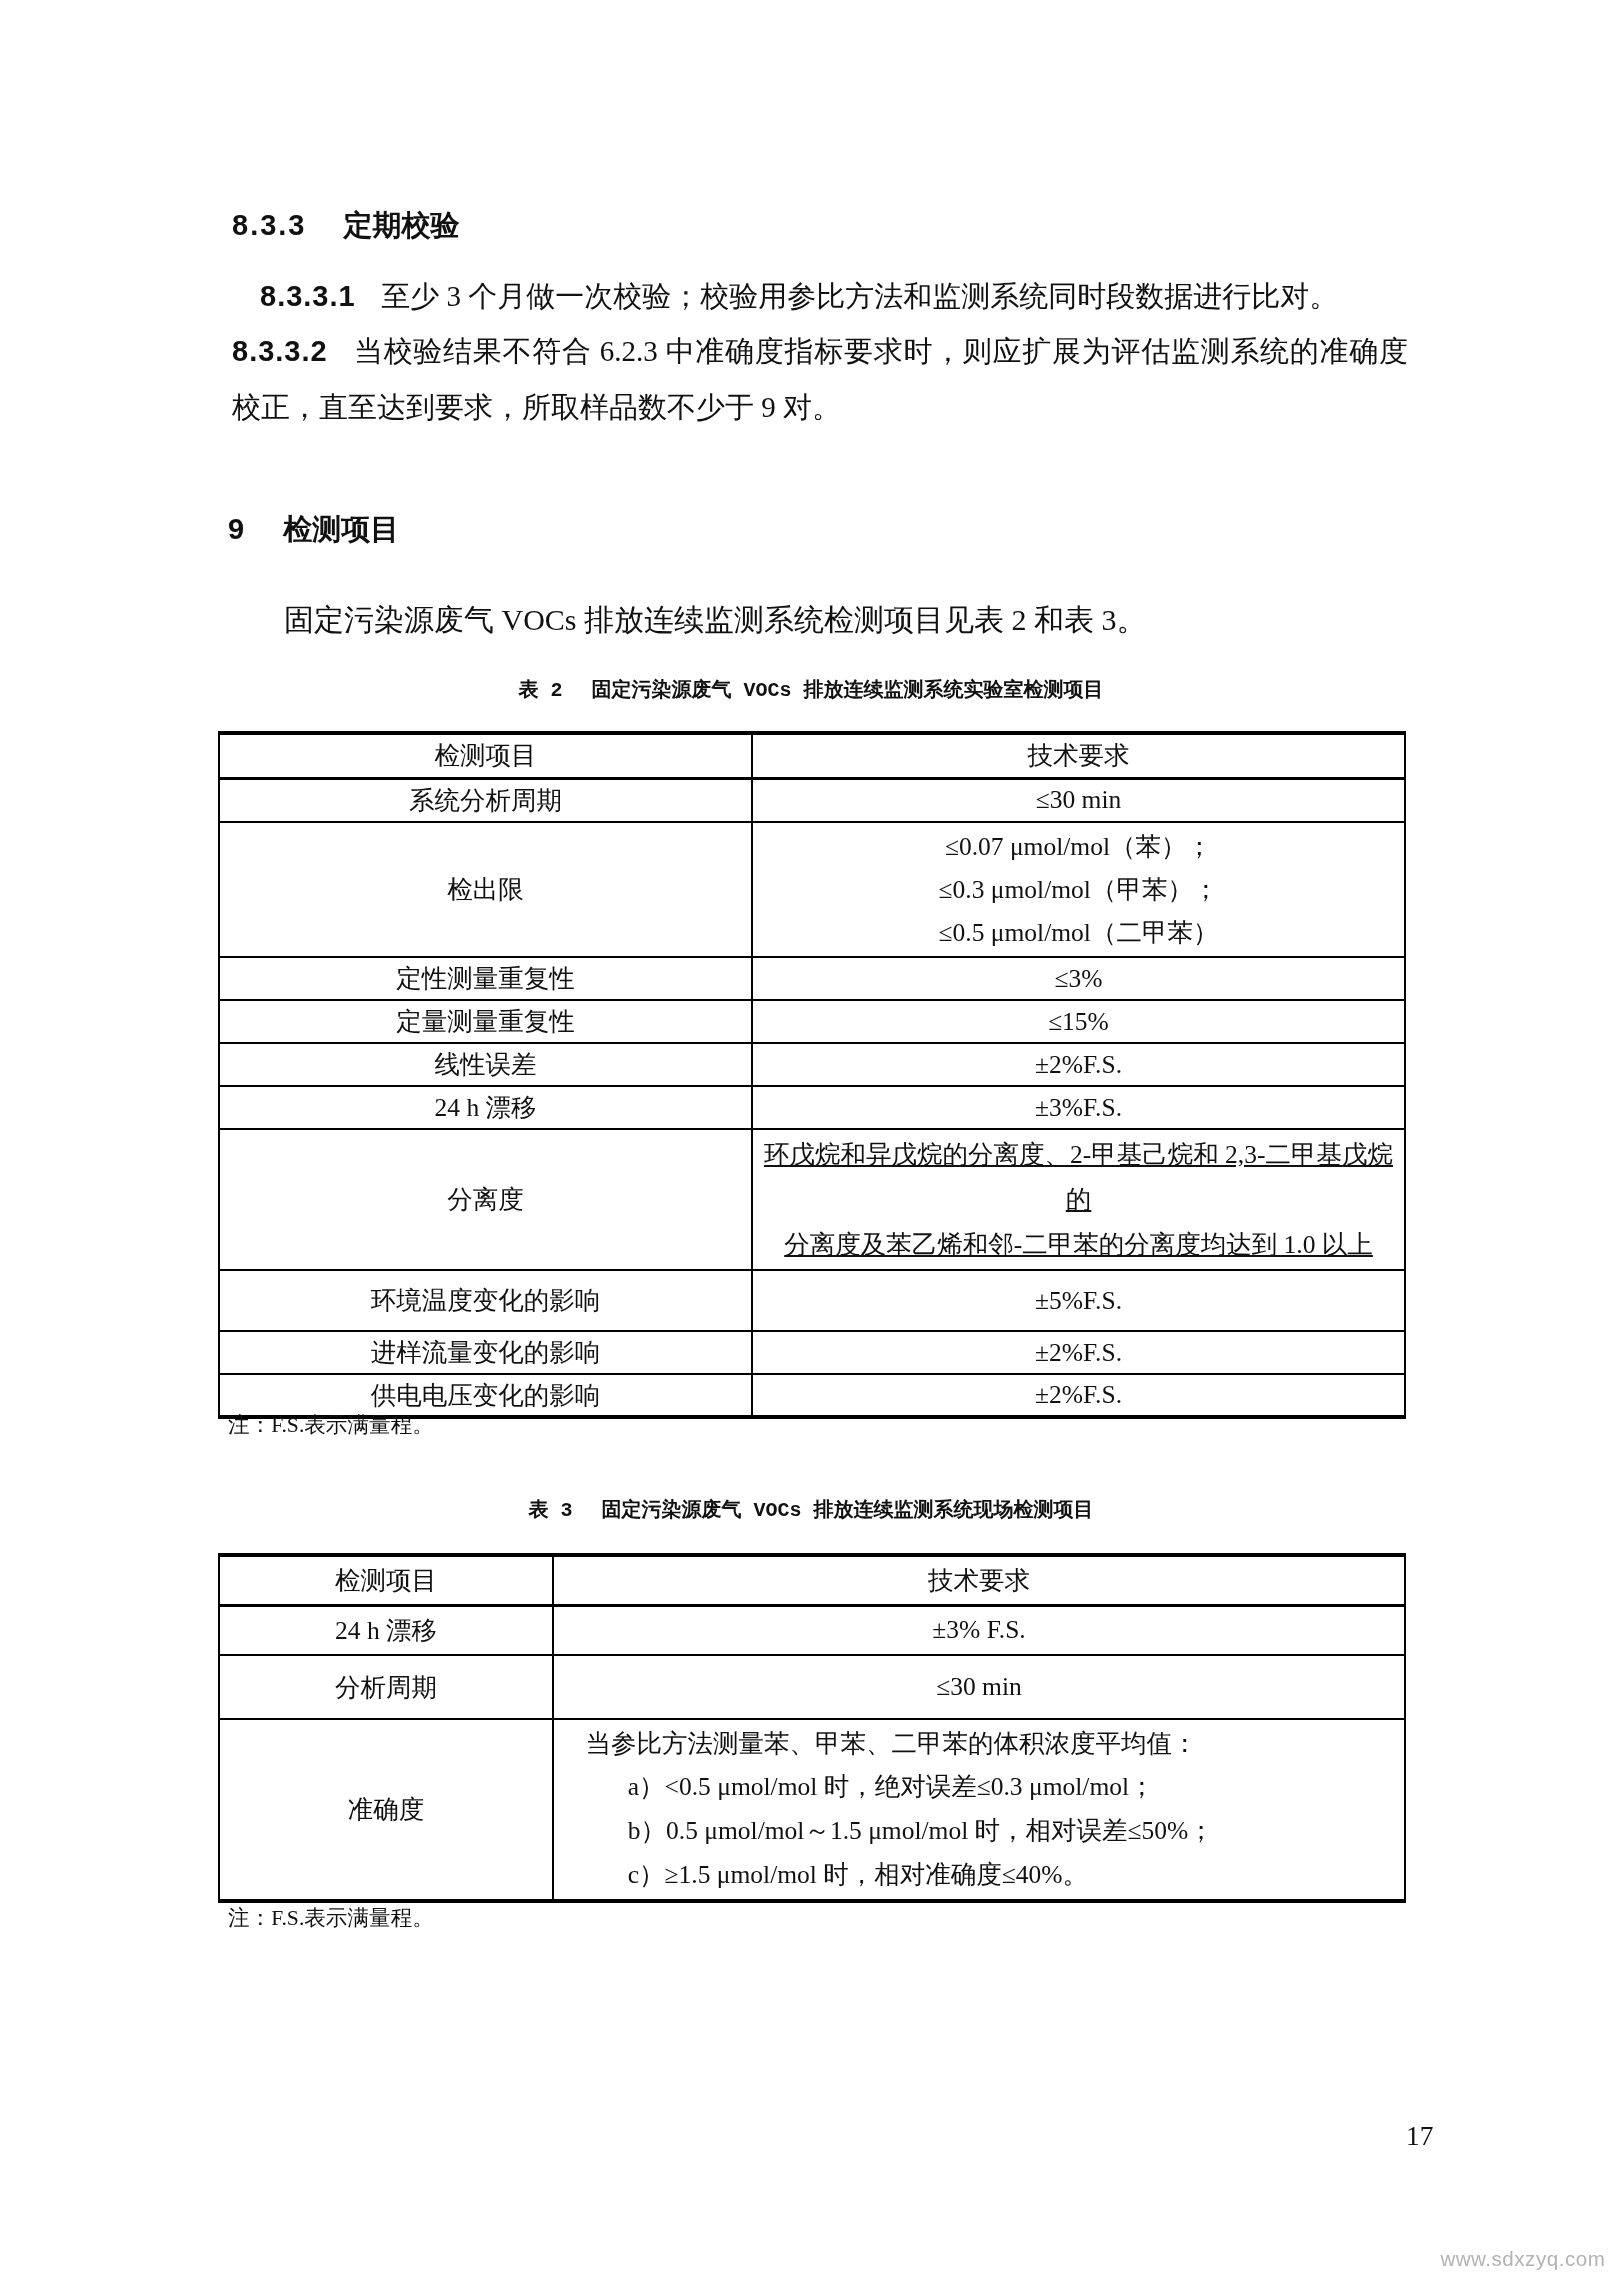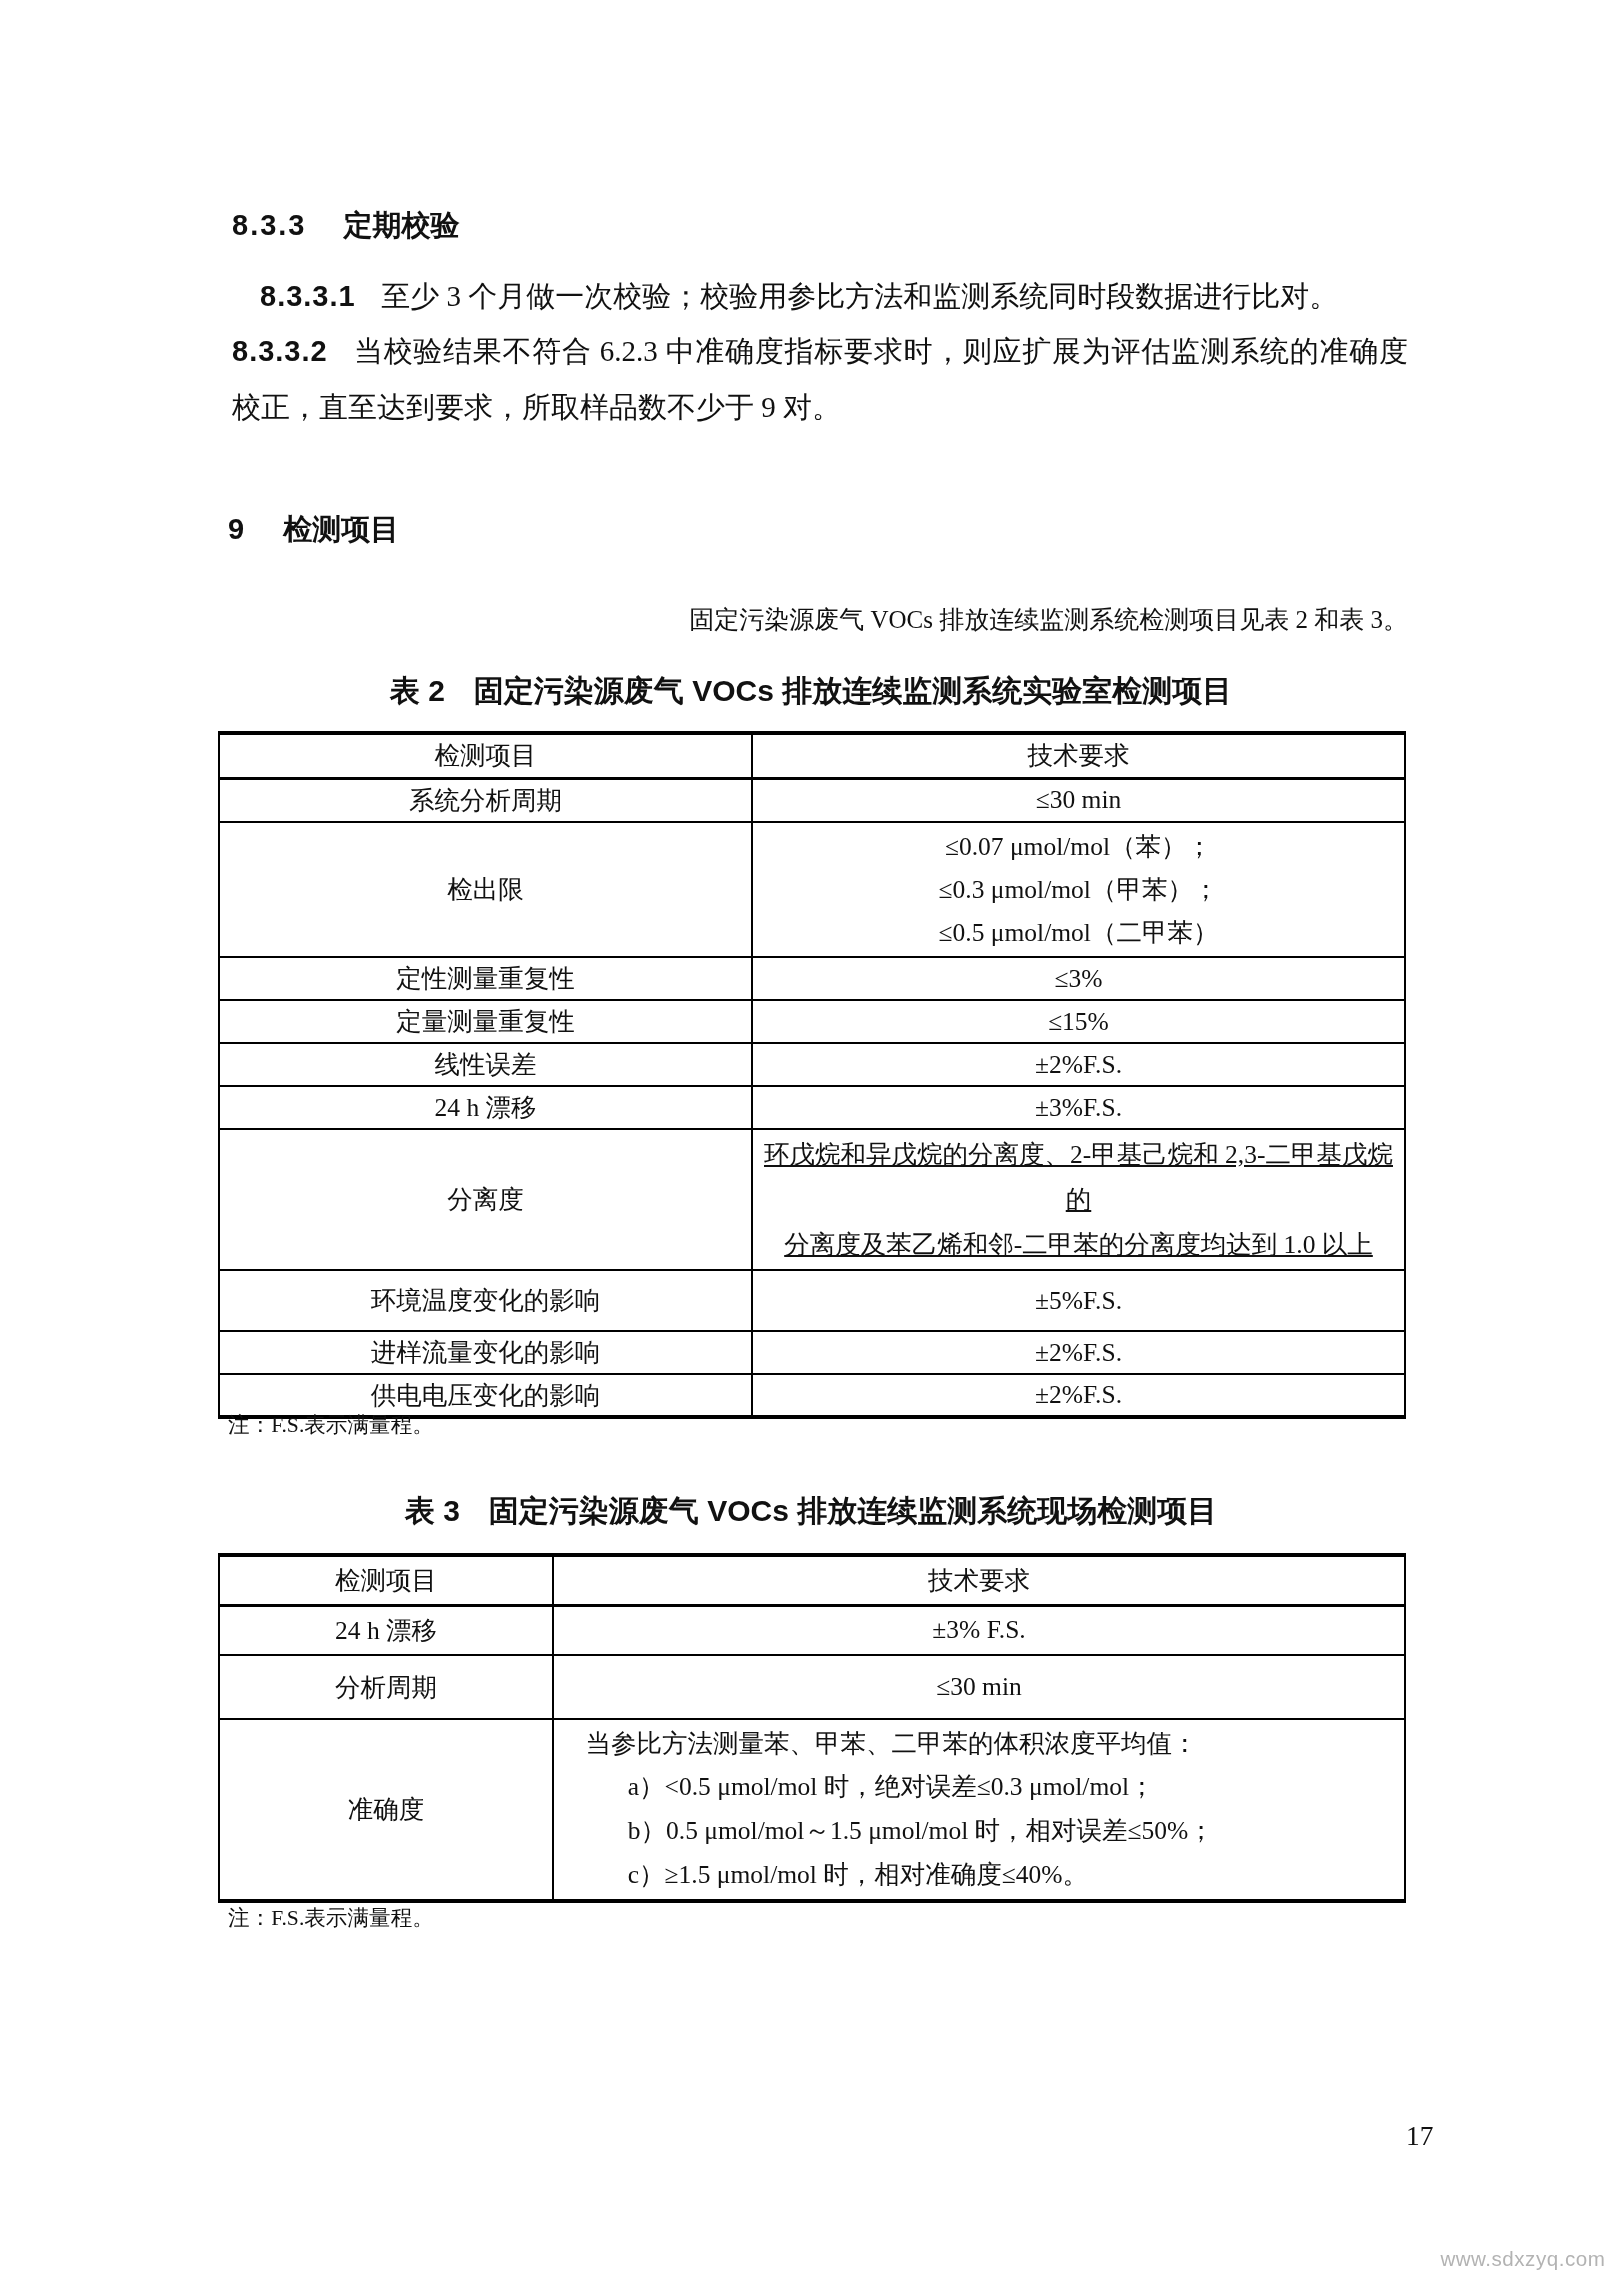"固定污染源废气 VOCs 排放连续监测系统检测项目见表 2 和表" .lead-par { font-size: 25px -> 30px; text-align: right -> none }
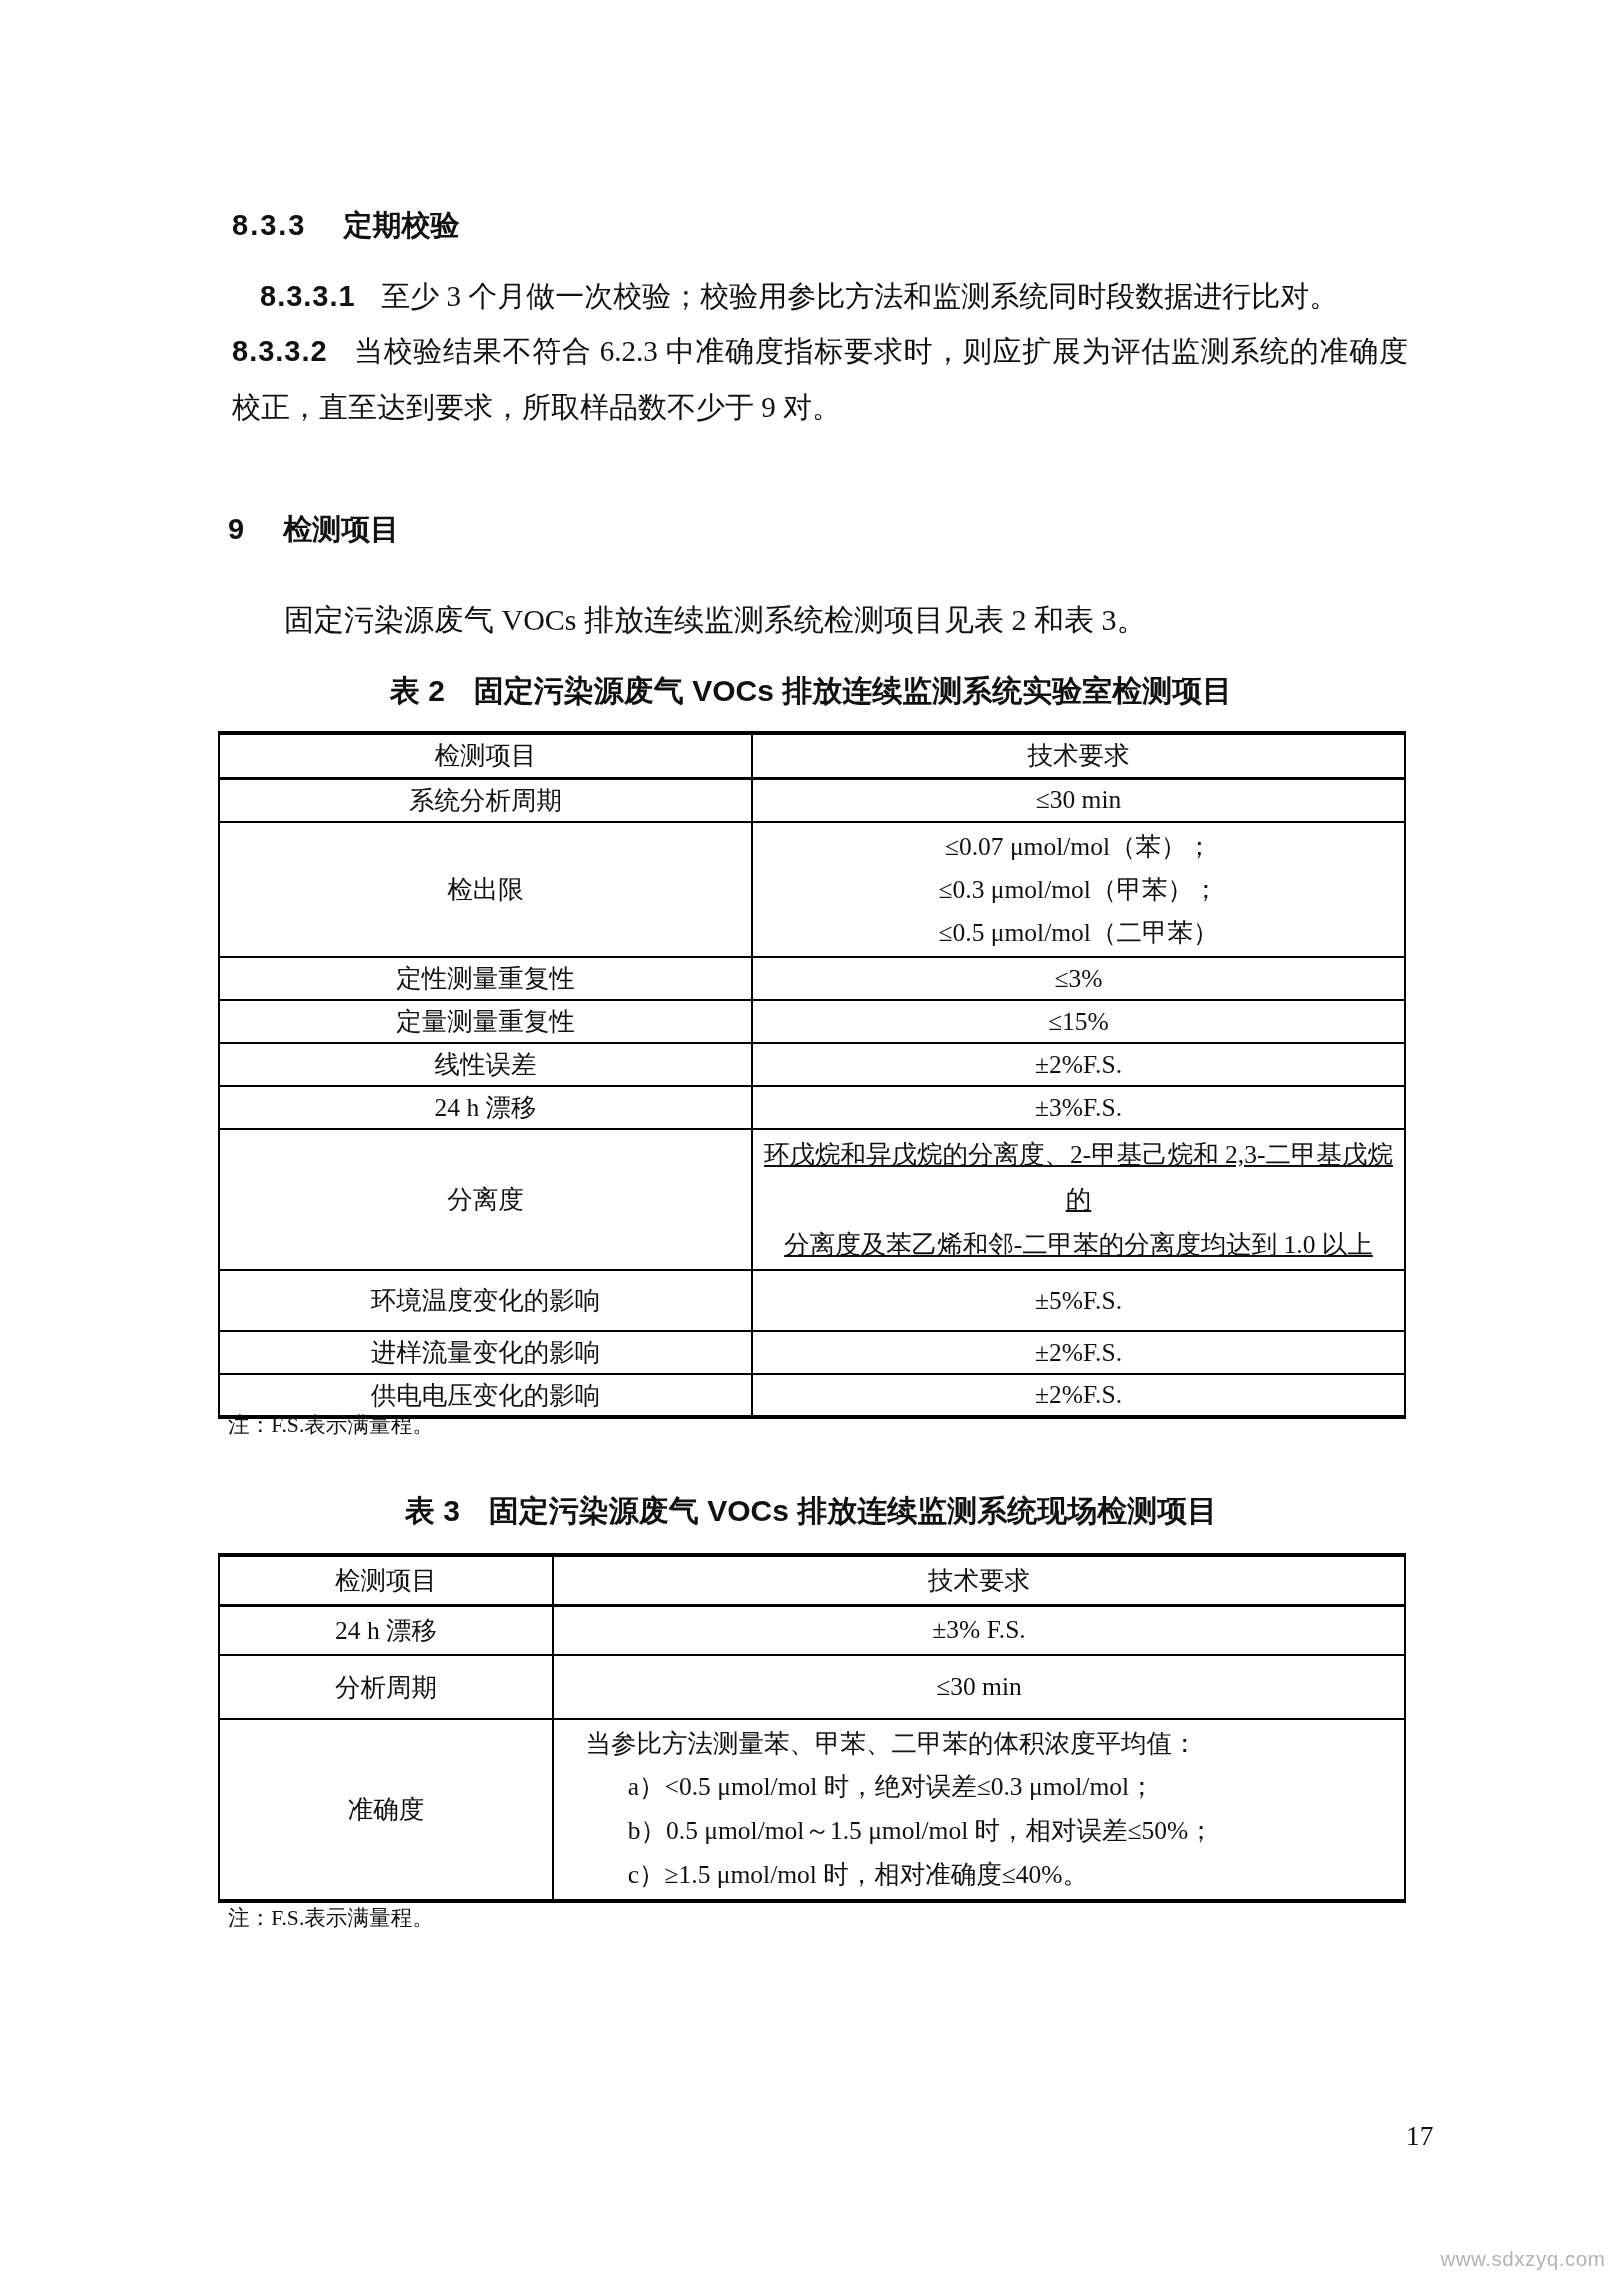"表 2 固定污染源废气 VOCs 排放连续监测系统实验室检测项目" .tbl-caption { font-family: Liberation Sans, sans-serif -> Liberation Mono, monospace; font-size: 30px -> 20px }
